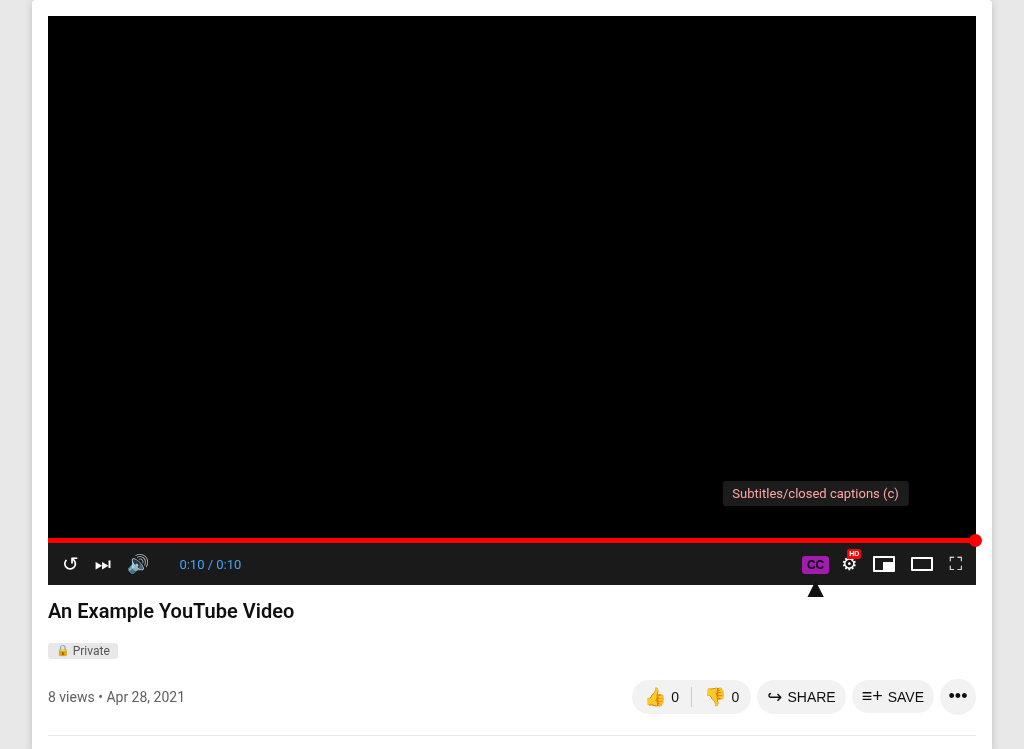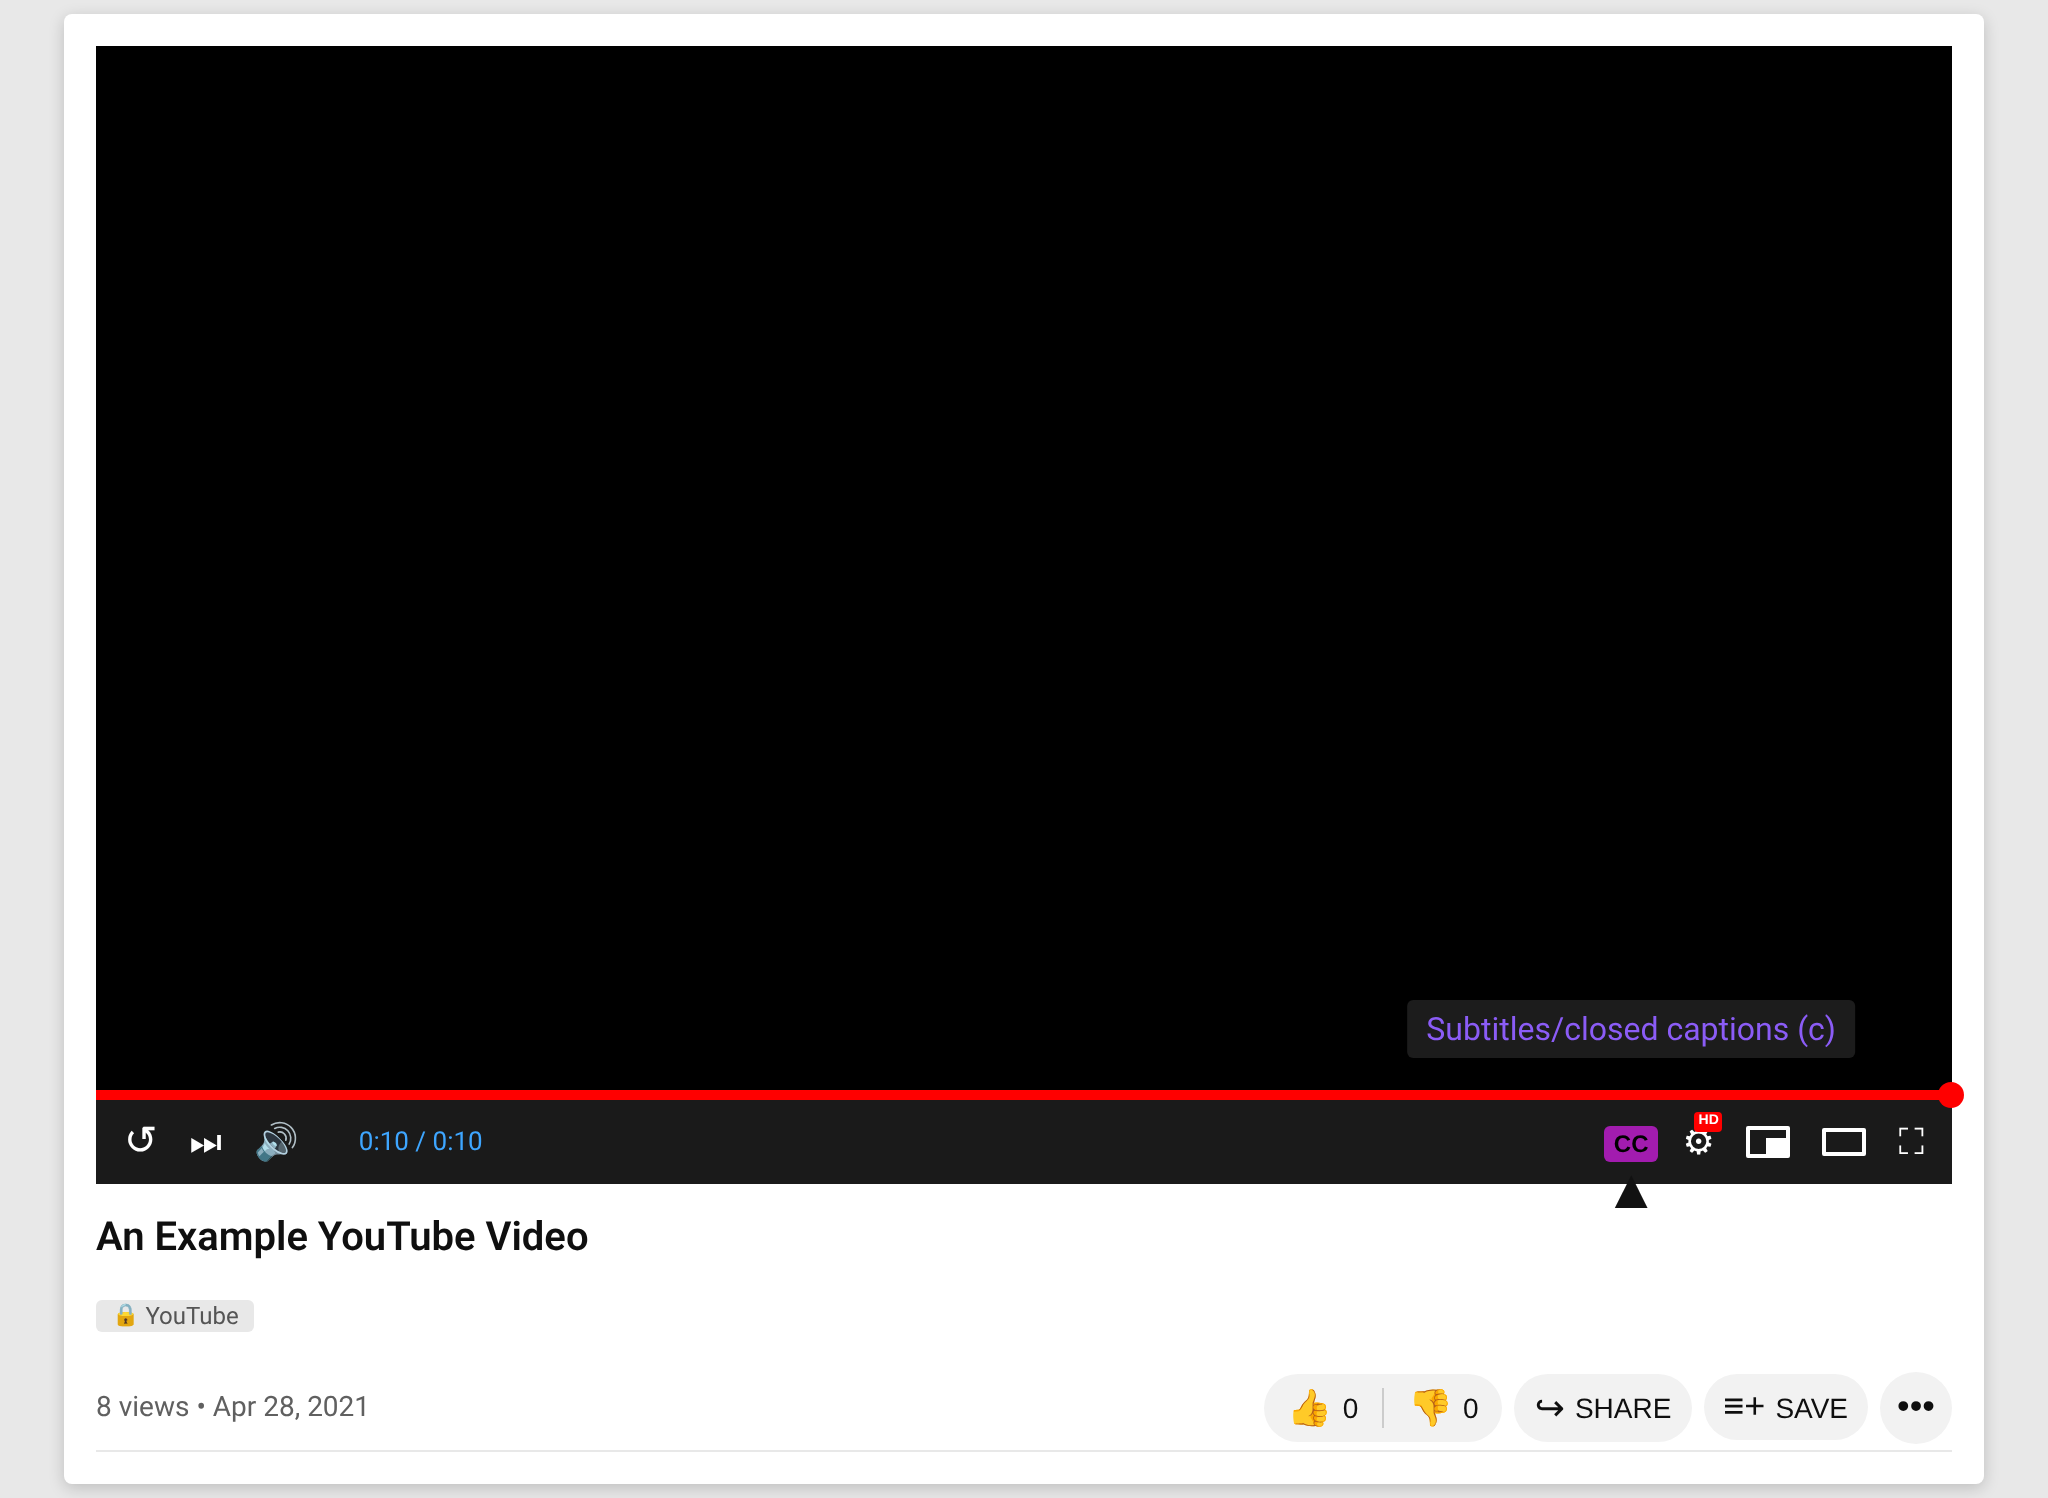"Subtitles/closed captions (c)" .tooltip-box { bottom: 52px -> 68px; color: #8b5cf6 -> #fca5a5; font-size: 16px -> 13px }
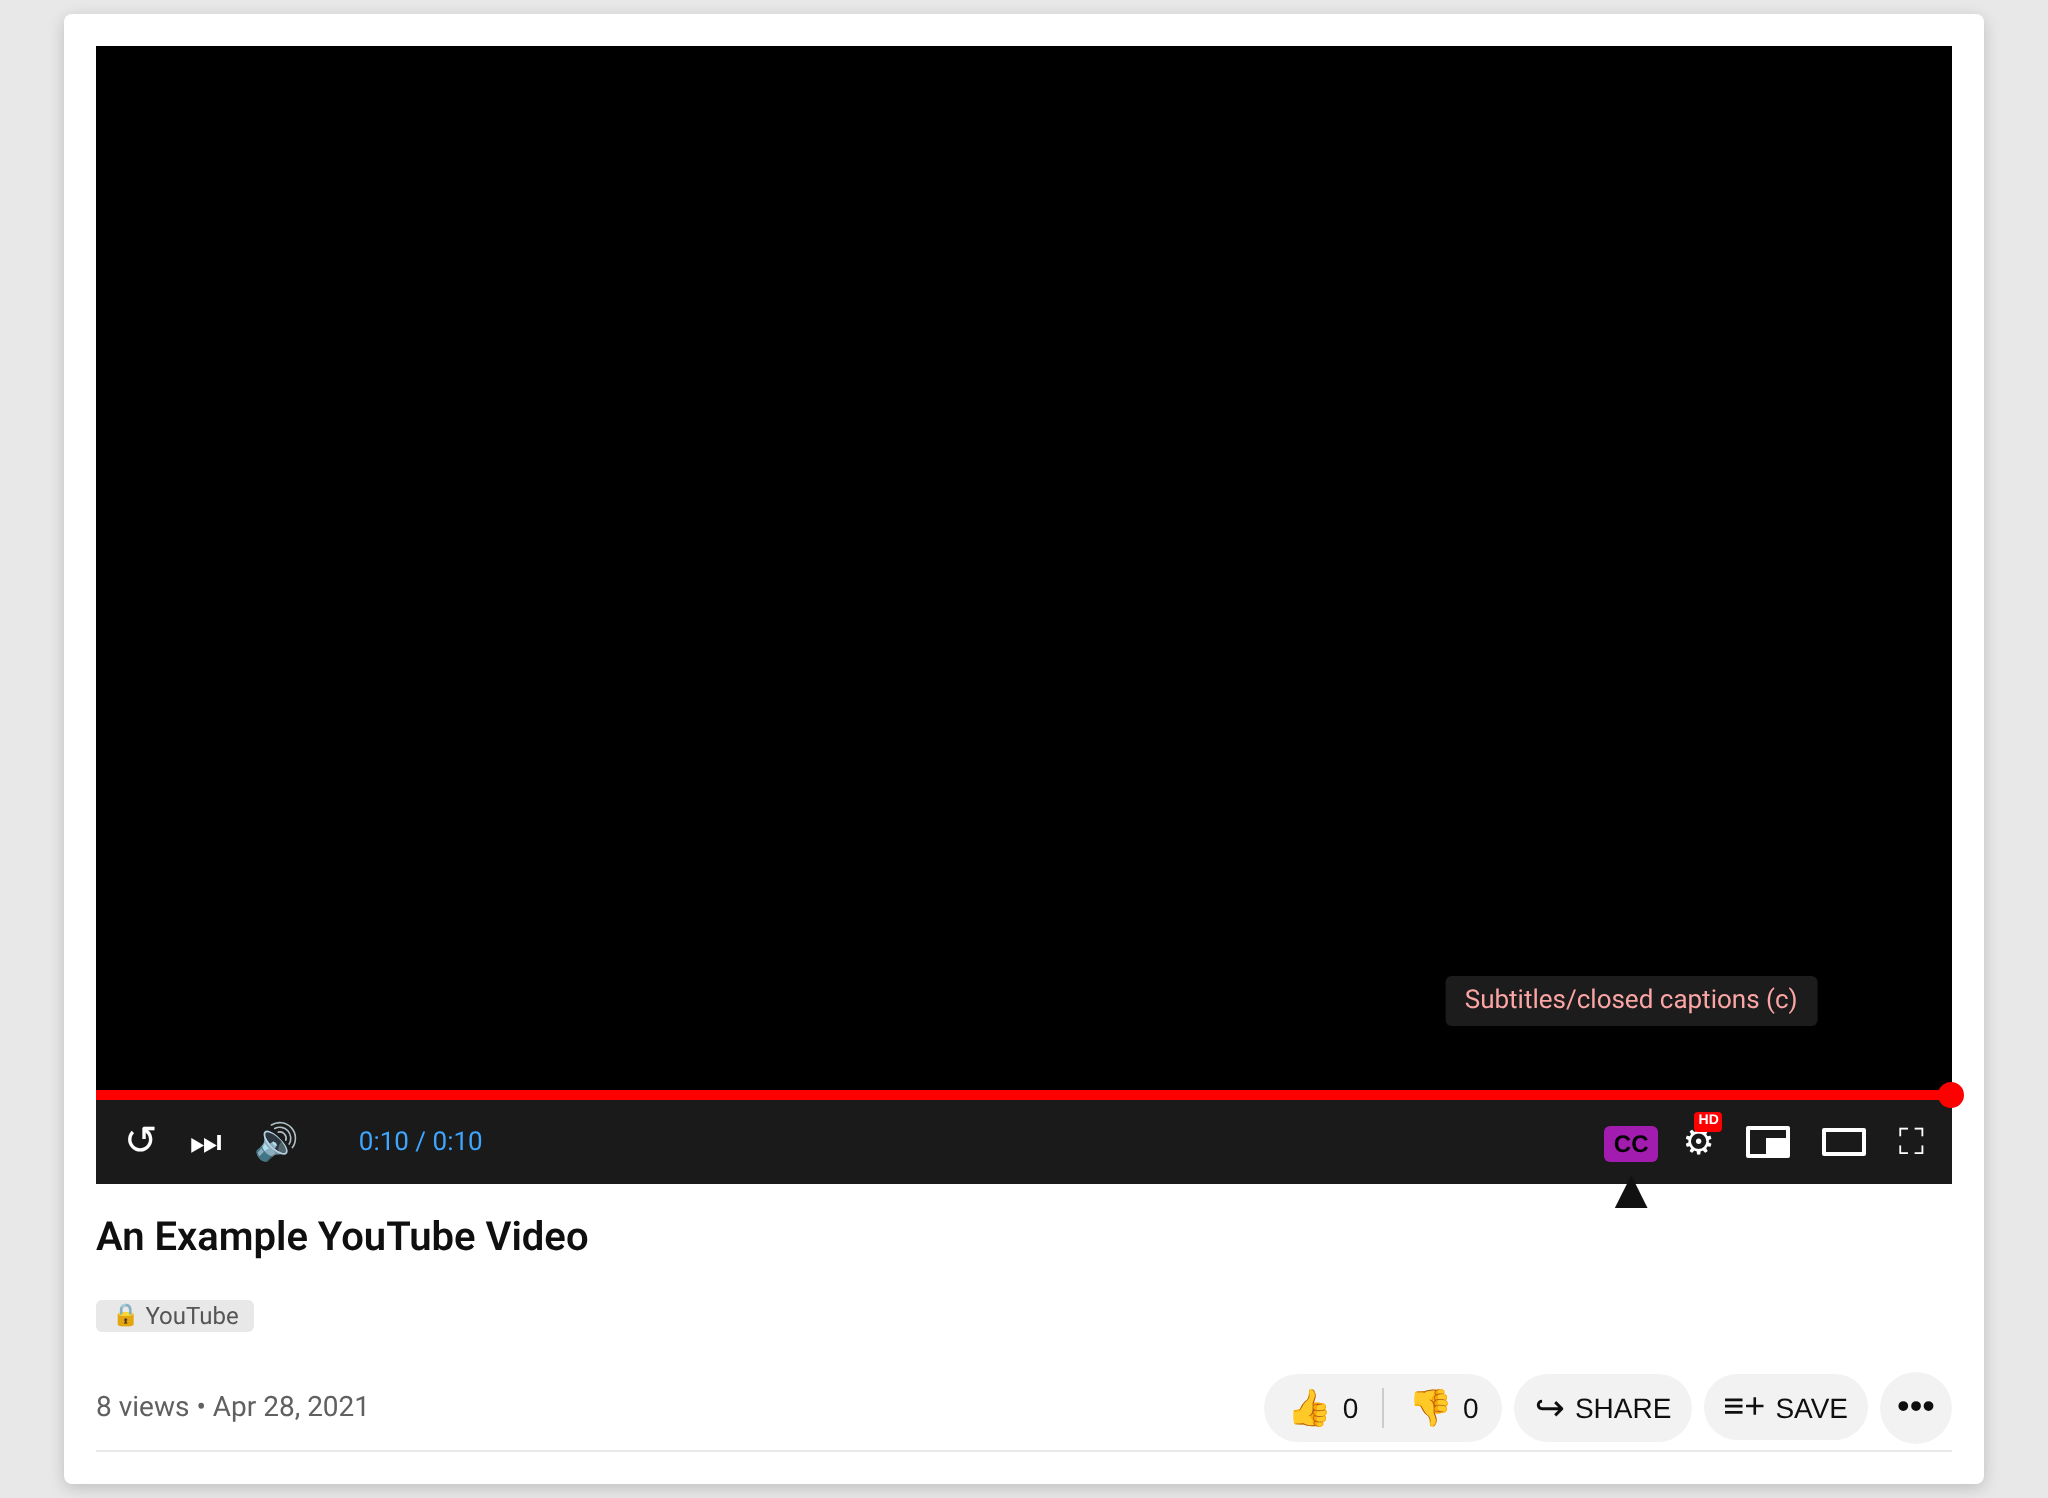"YouTube" span { text: YouTube -> Private }
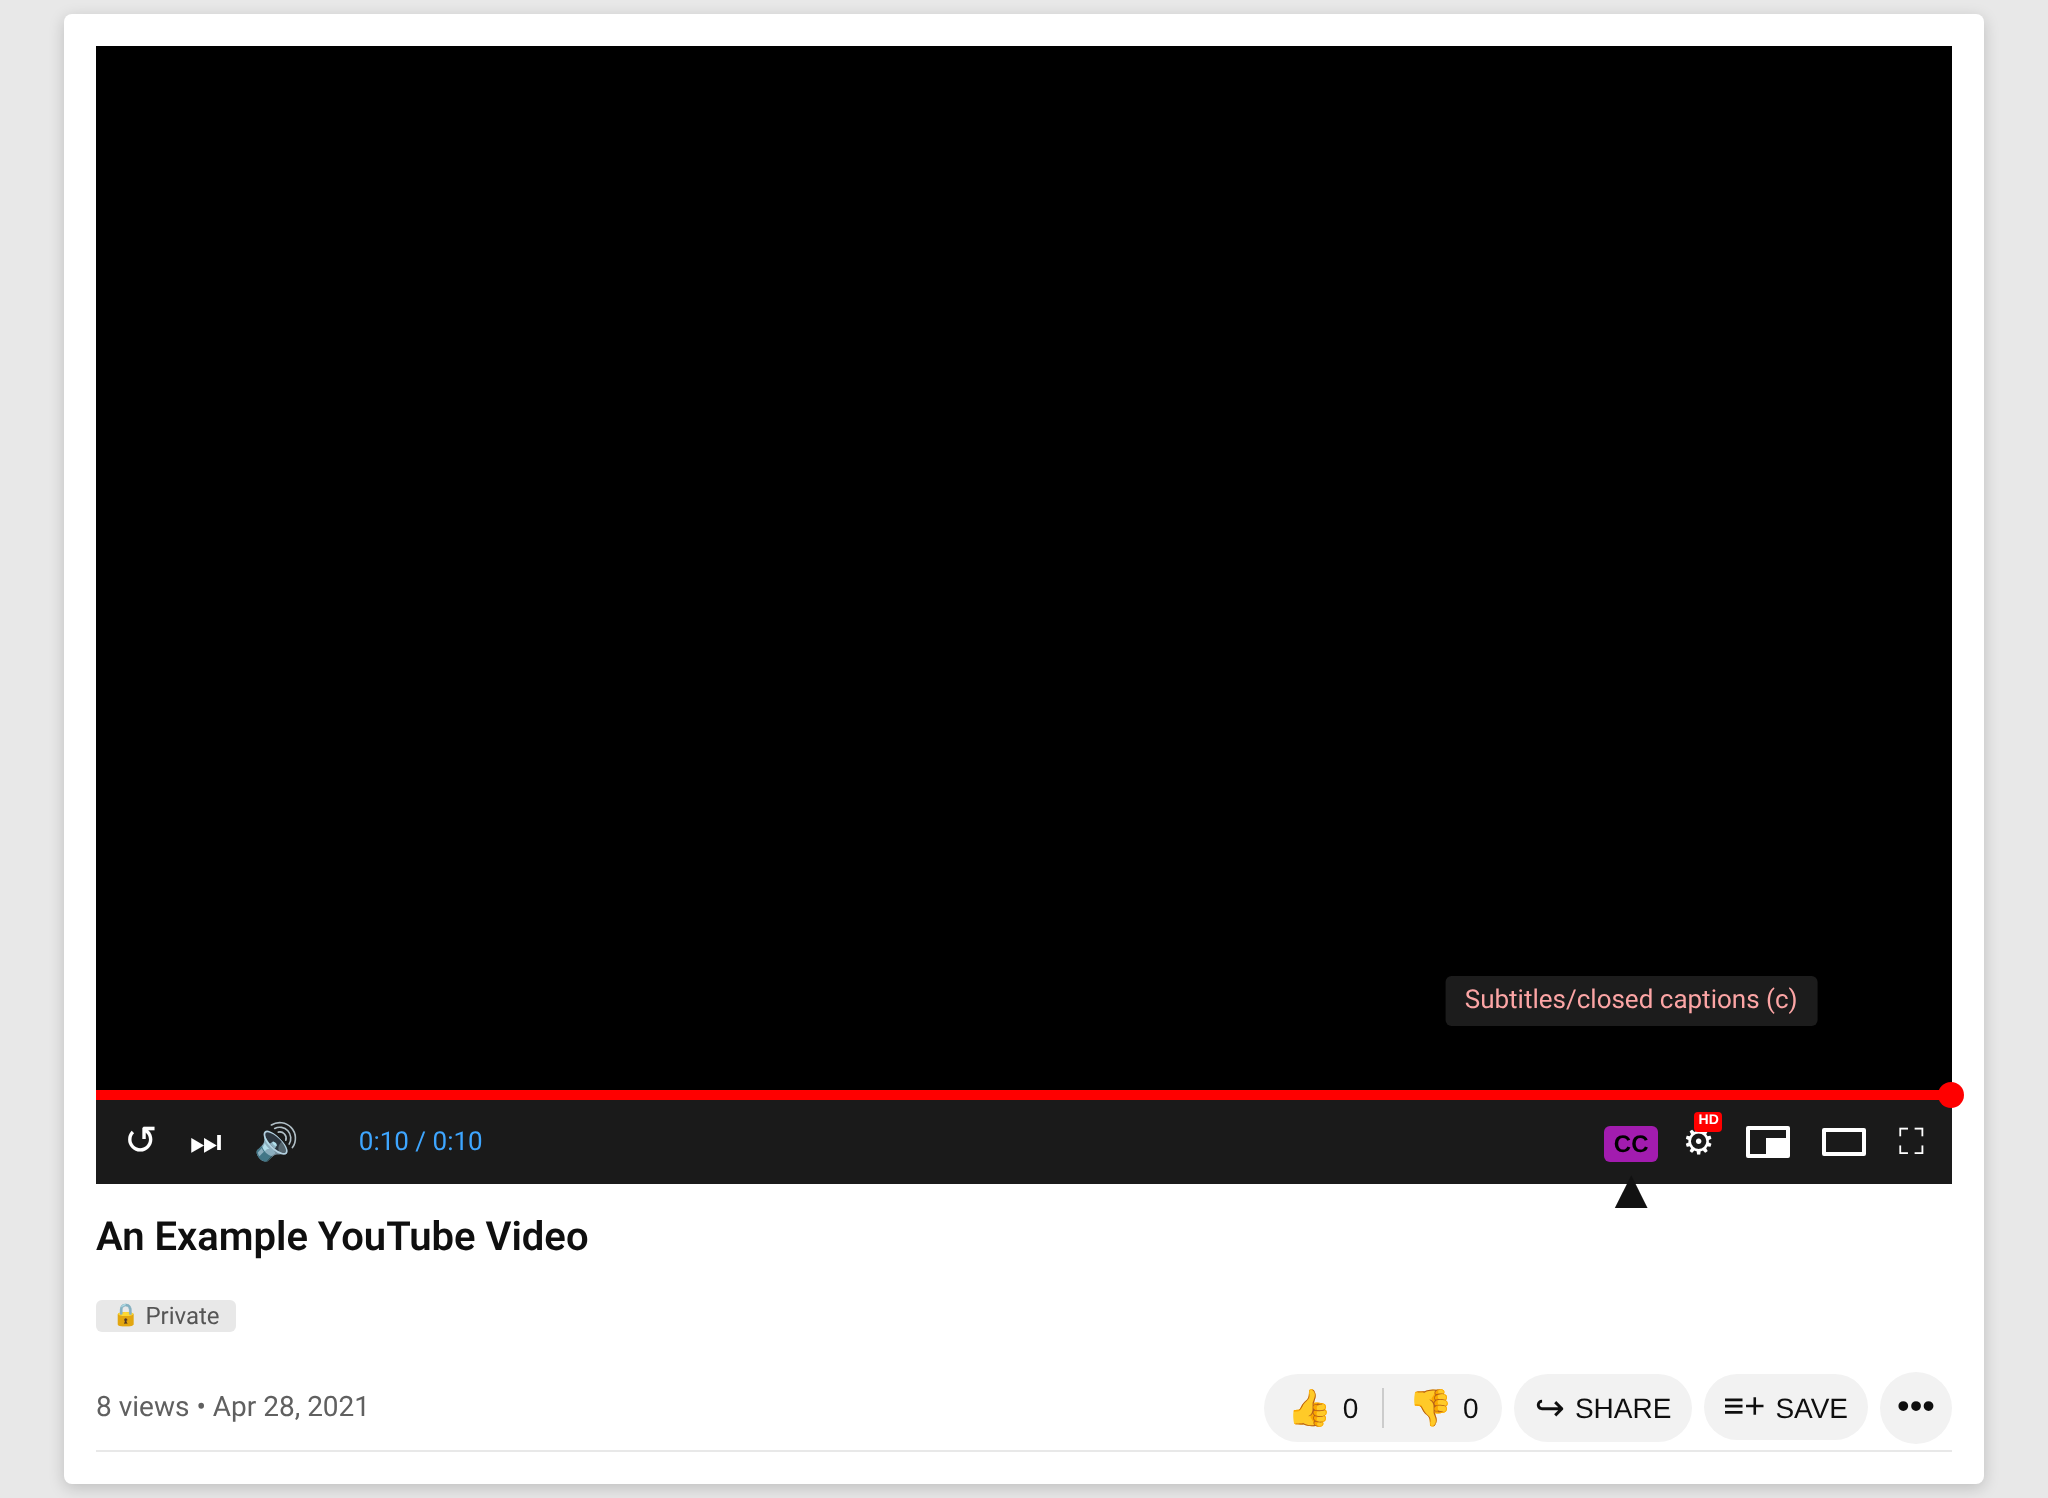"8 views • Apr 28," .video-meta-row { padding-bottom: 3px -> 20px }
